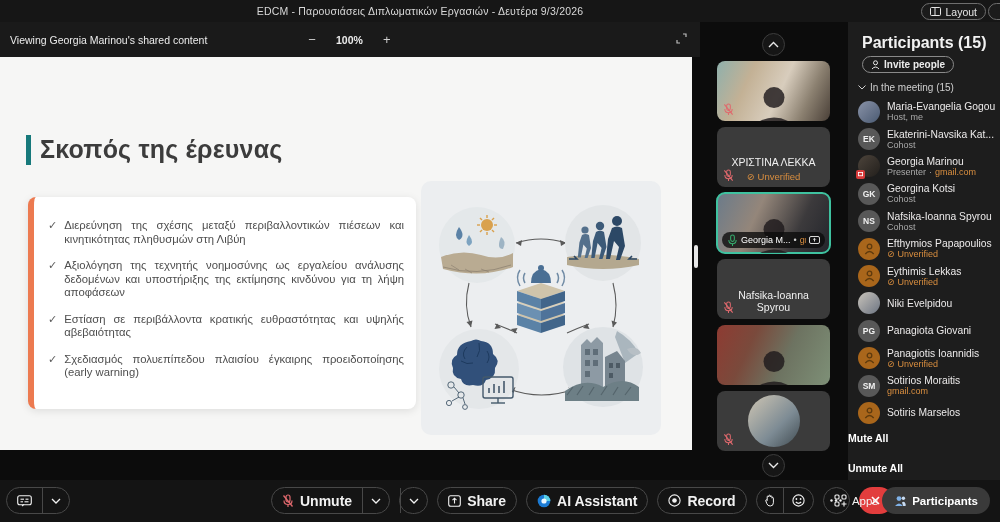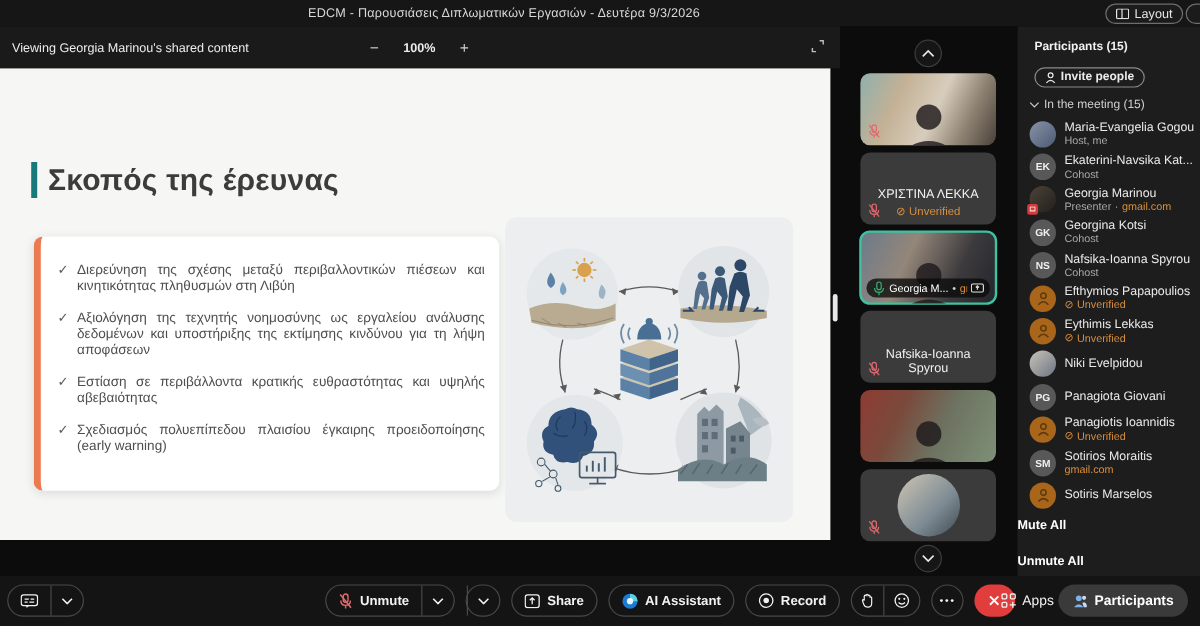"Participants (15)" .panel-title { font-size: 10px -> 16px }
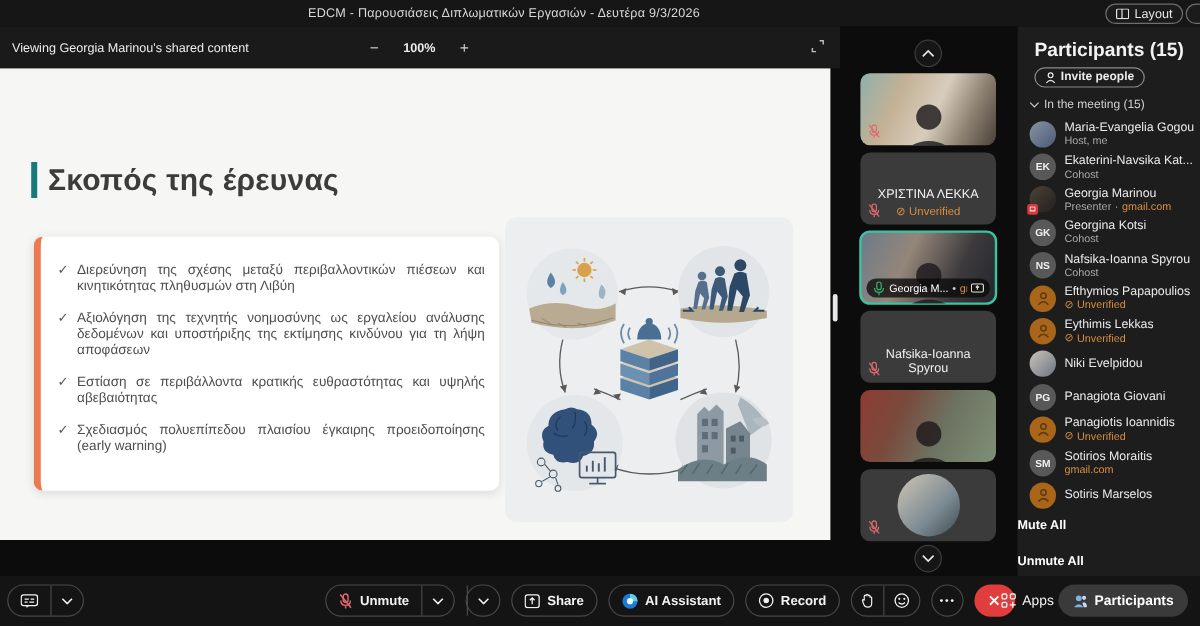"Σκοπός της έρευνας" .slide-title-wrap { align-items: center -> flex-start }
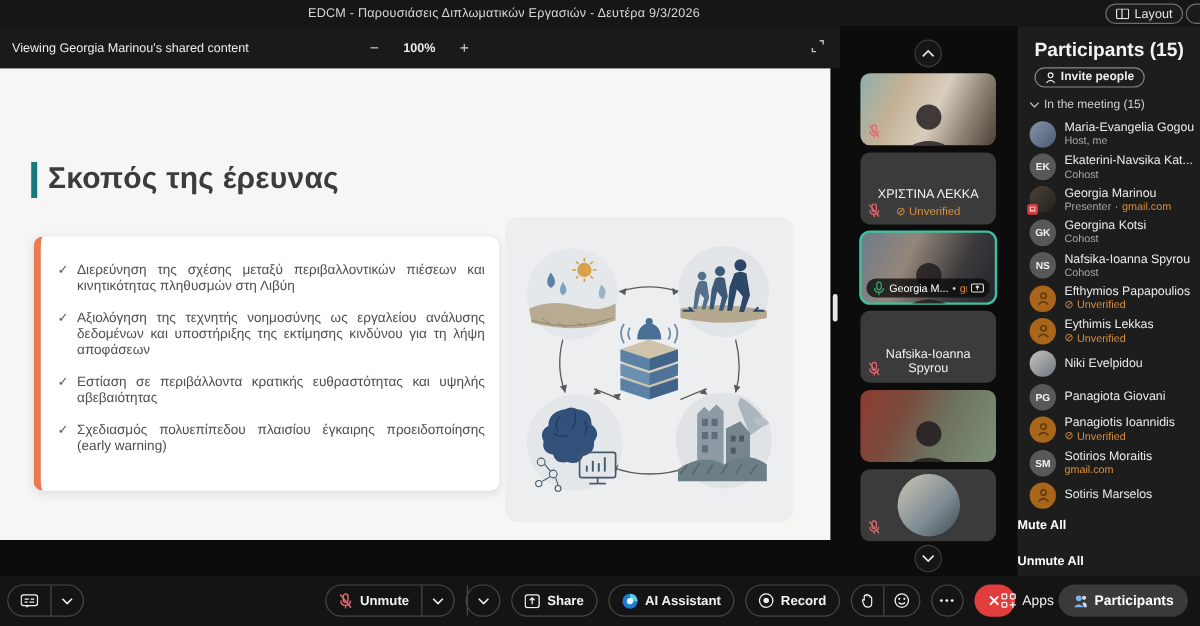"Unmute" .pill { font-size: 11px -> 14px }
